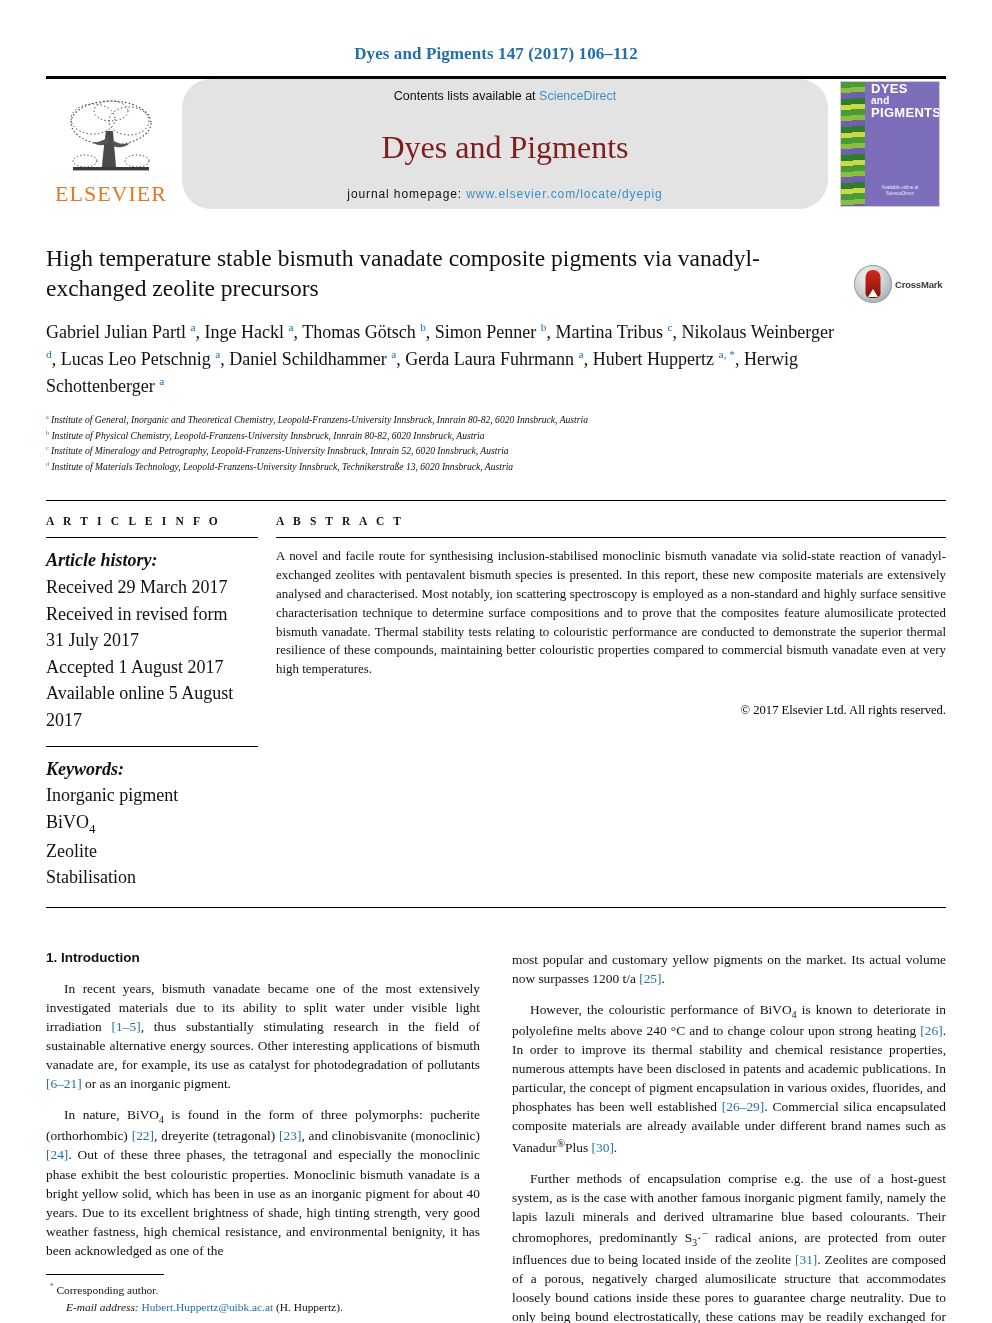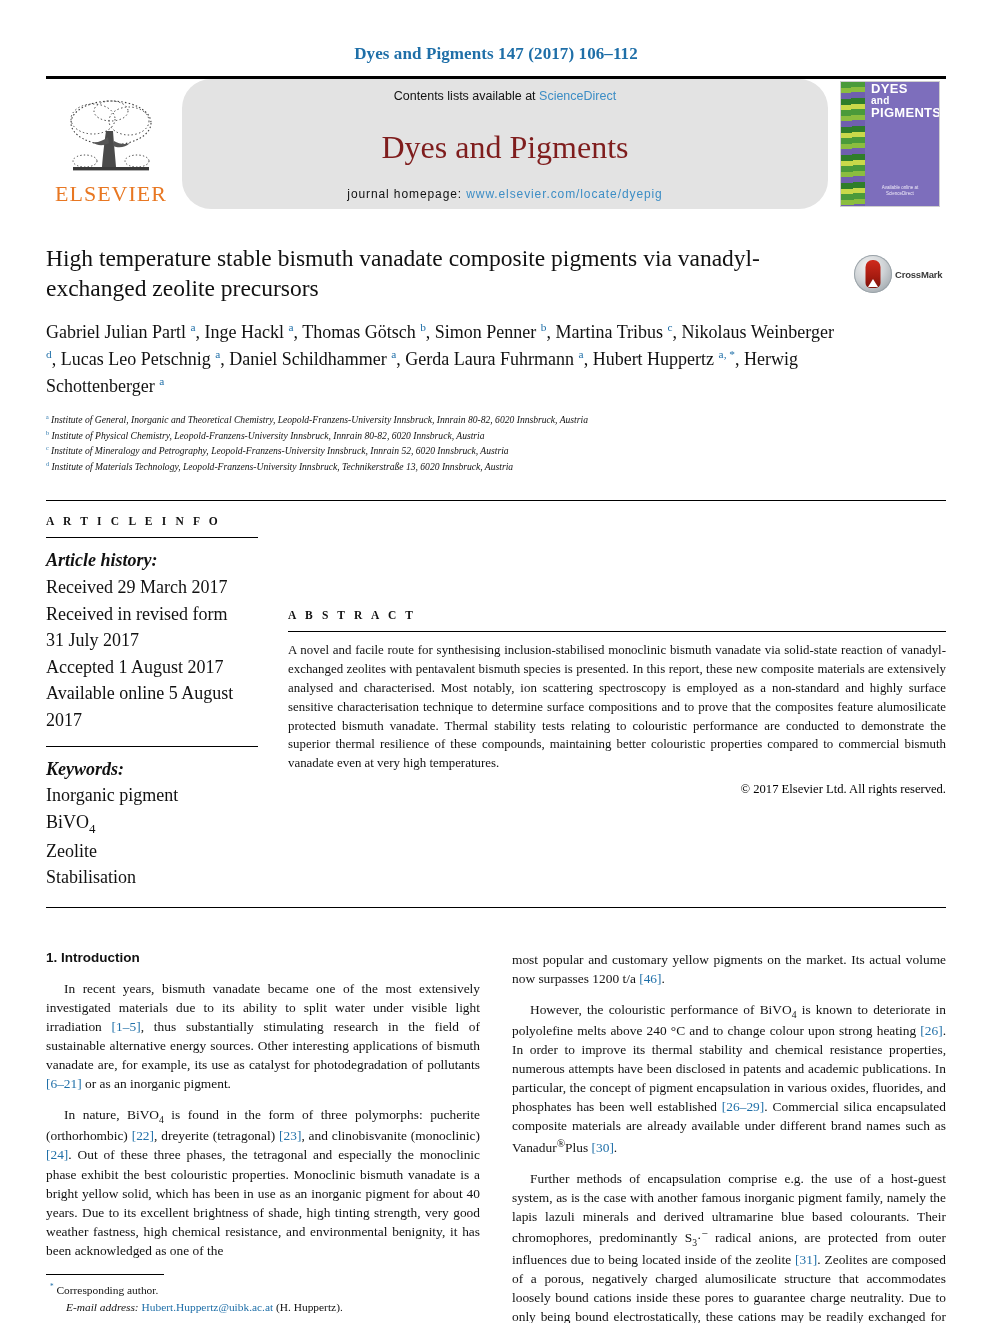"High temperature stable bismuth vanadate" .title-block { align-items: center -> flex-end }
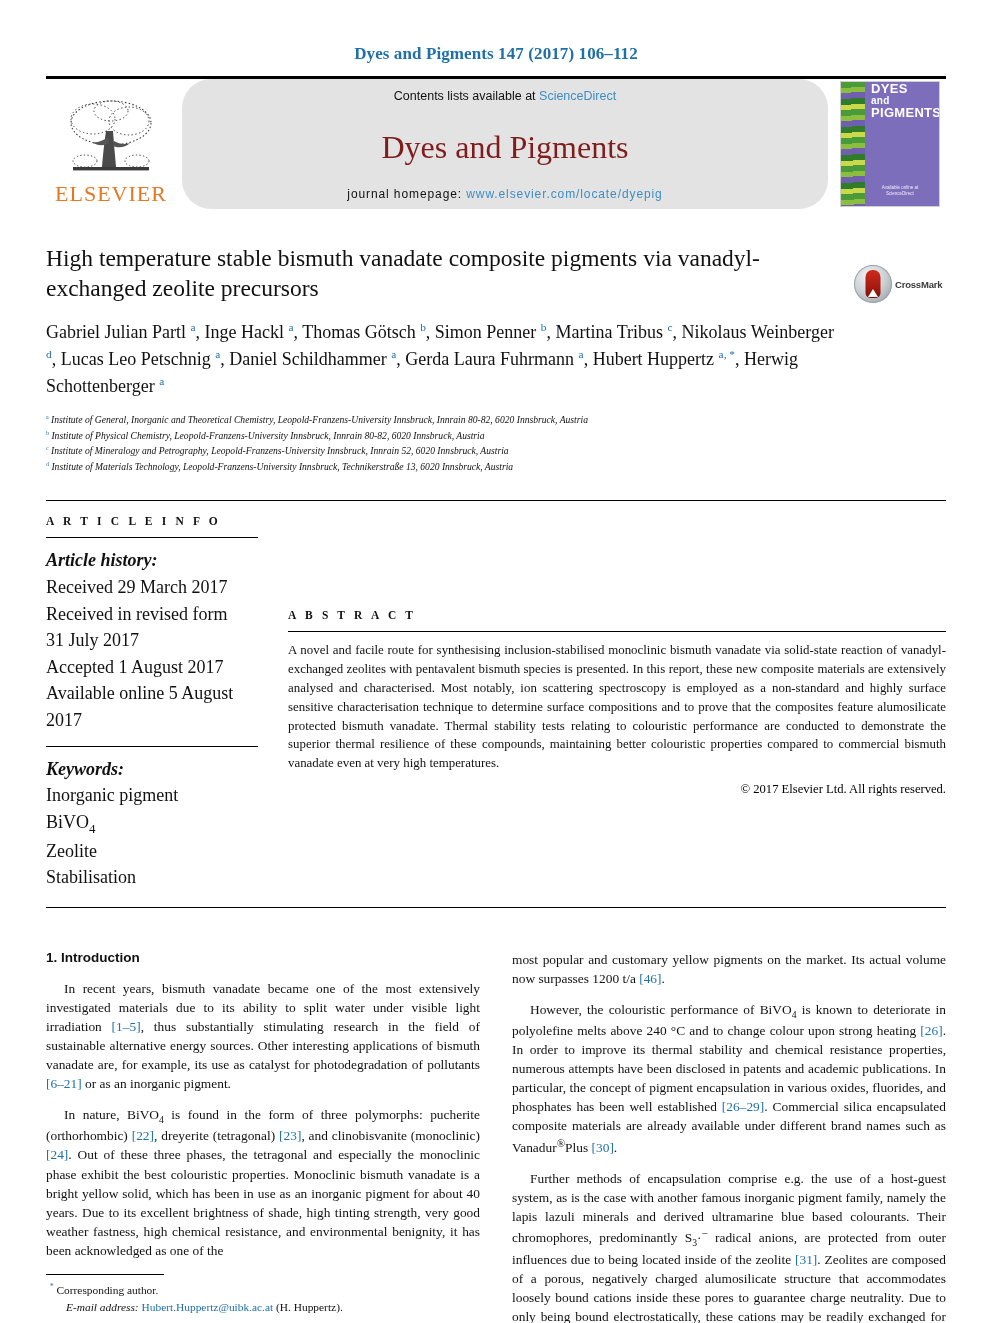"A R T I C" .info-abstract { align-items: center -> none; gap: 30px -> 18px }
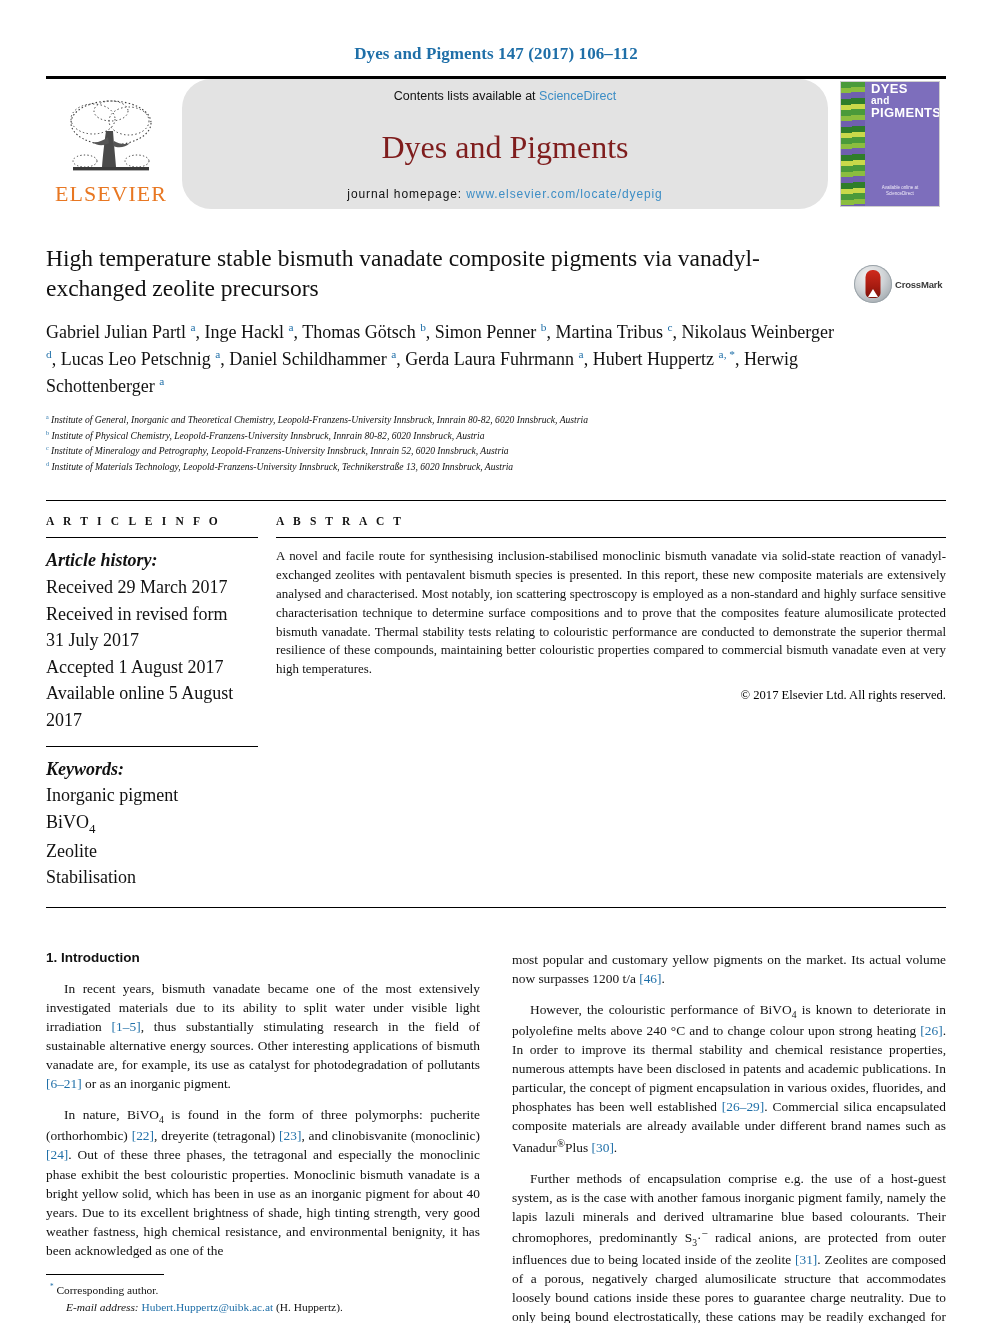"© 2017 Elsevier Ltd. All" .copyright { margin-top: 9px -> 24px }
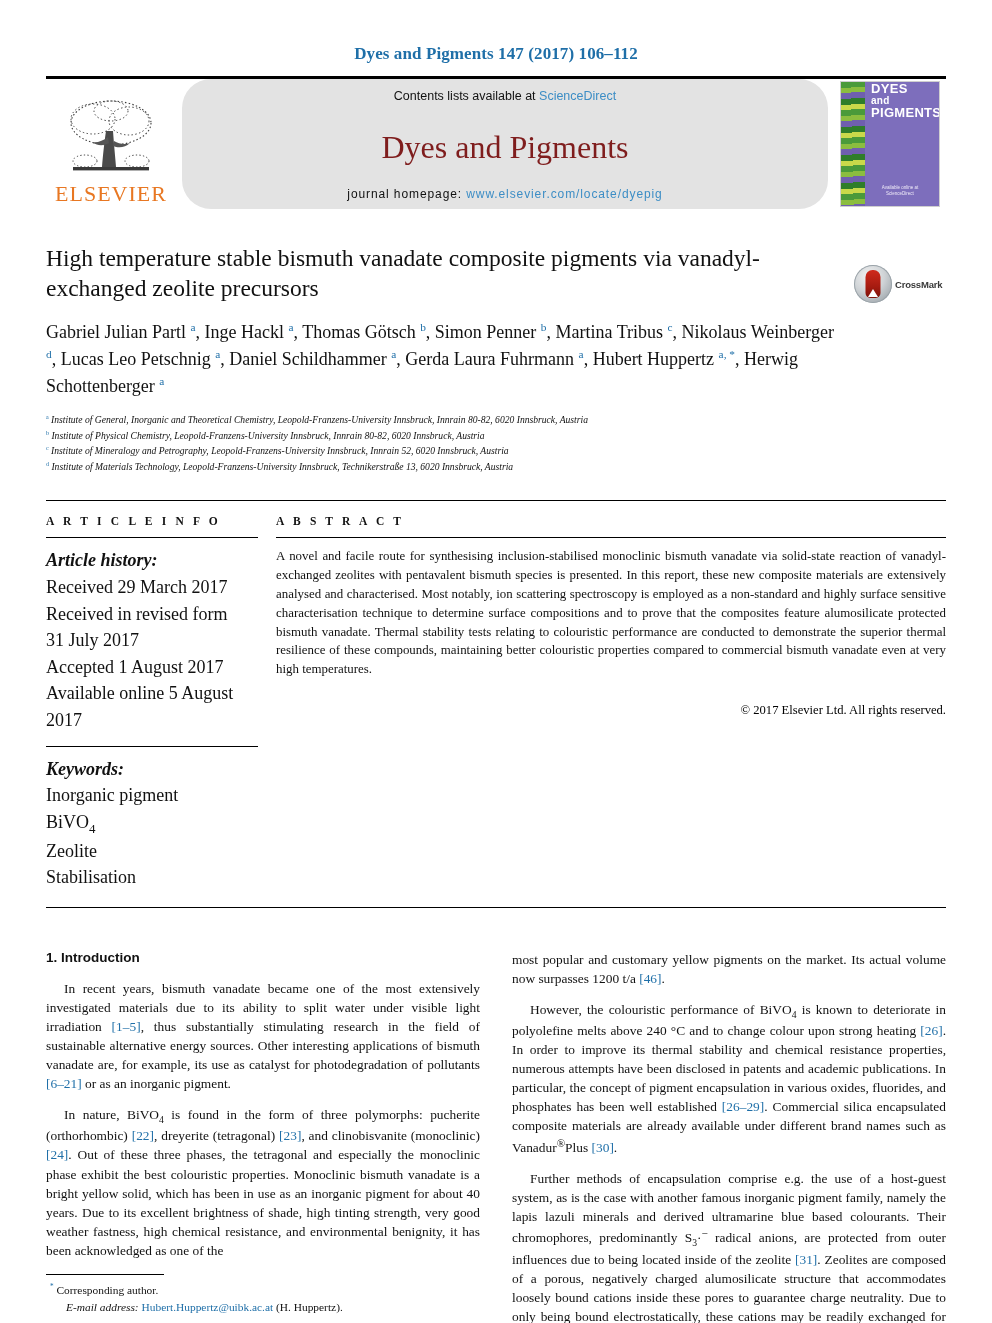"[46]" span.ref { text: 46 -> 25 }
